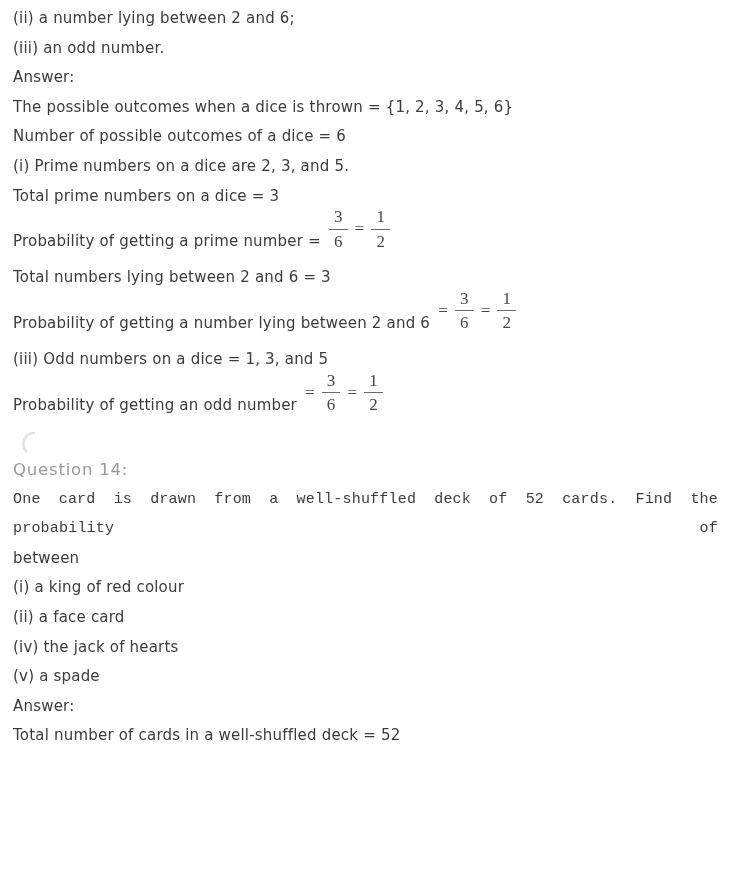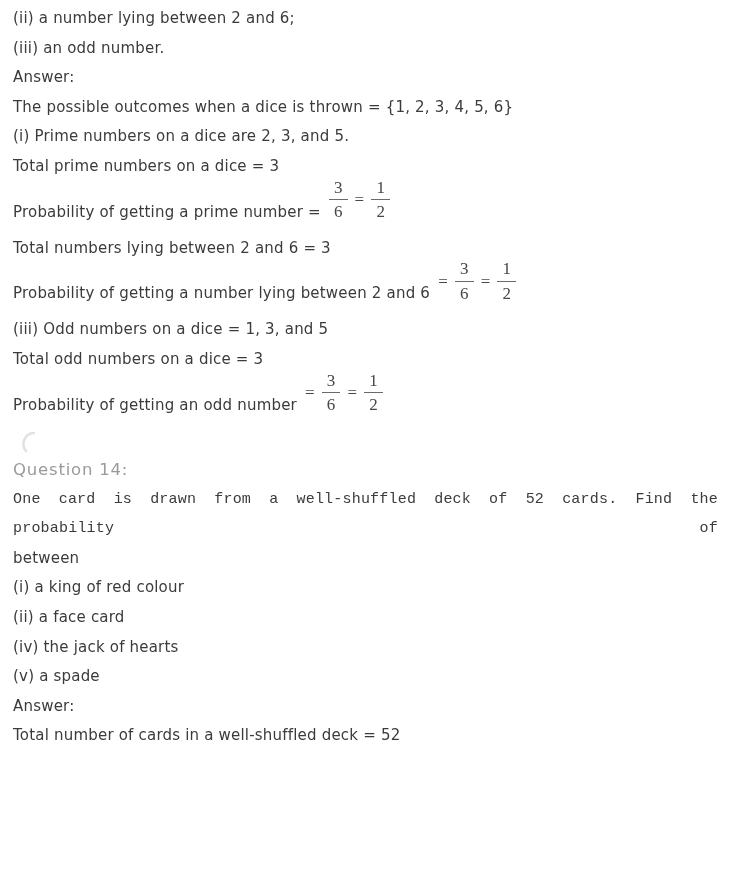"Number of possible outcomes of" p.line { html: none -> <p>Number of possible outcomes of a dice = 6</p> }
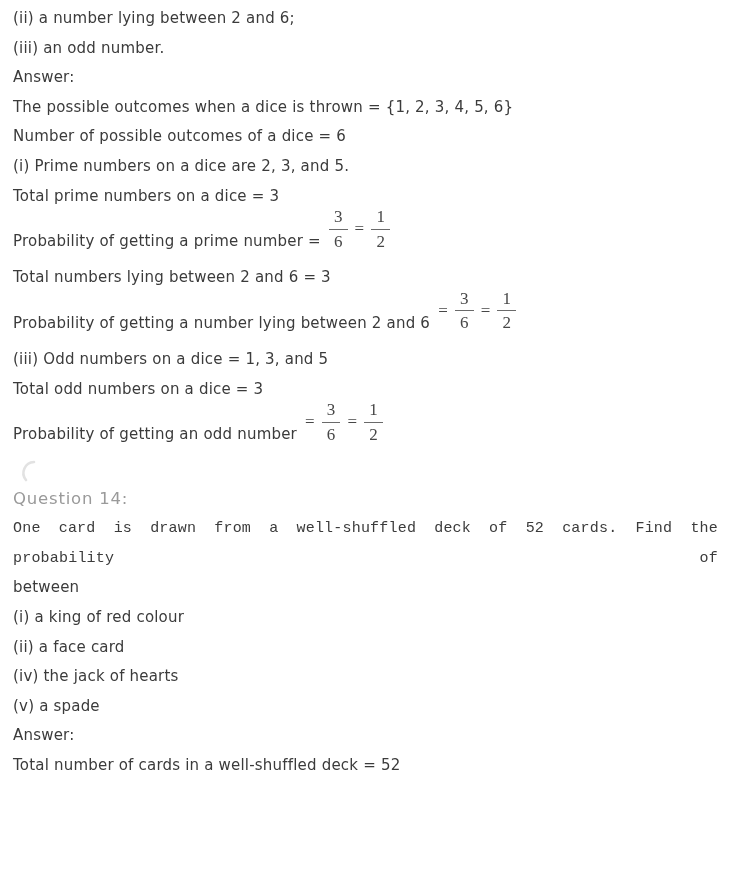"Total odd numbers on a" p.line { html: <p>Total odd numbers on a dice = 3</p> -> none }
